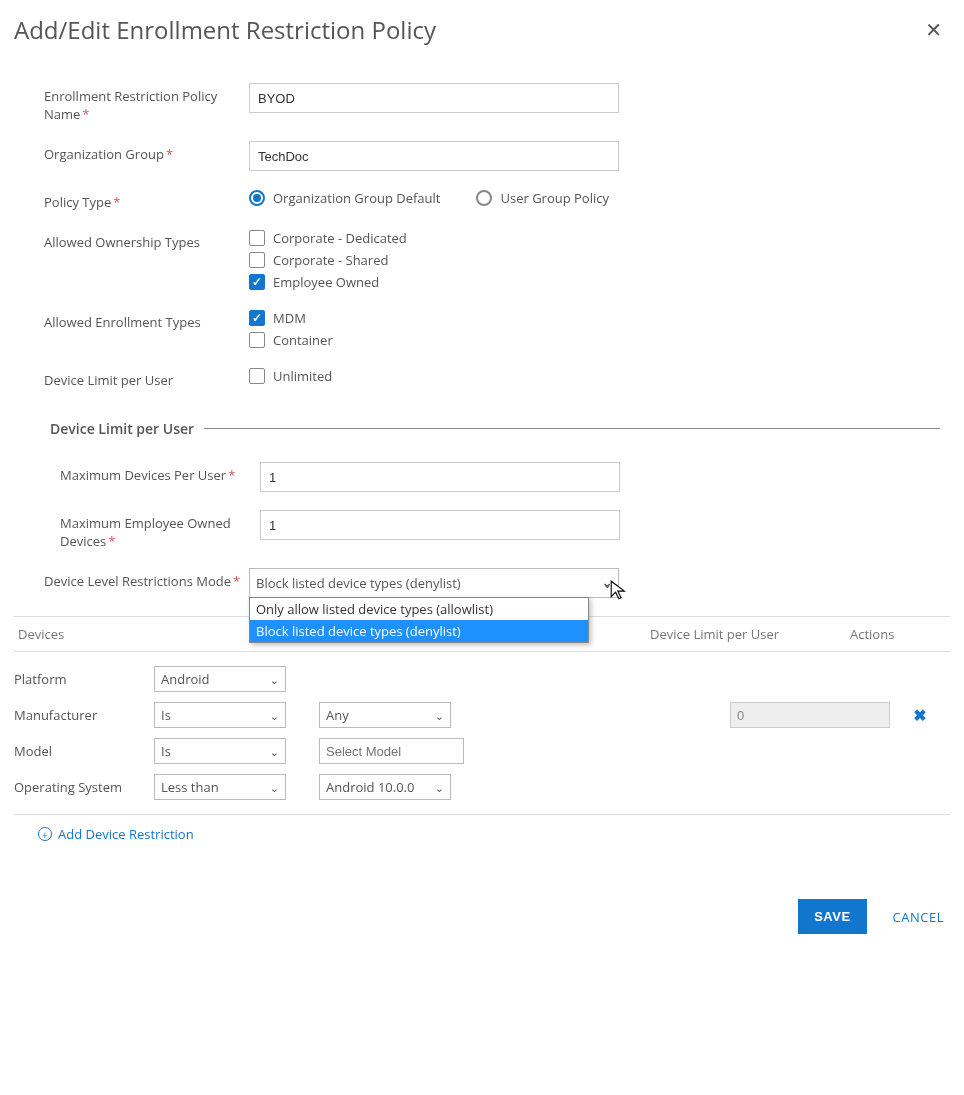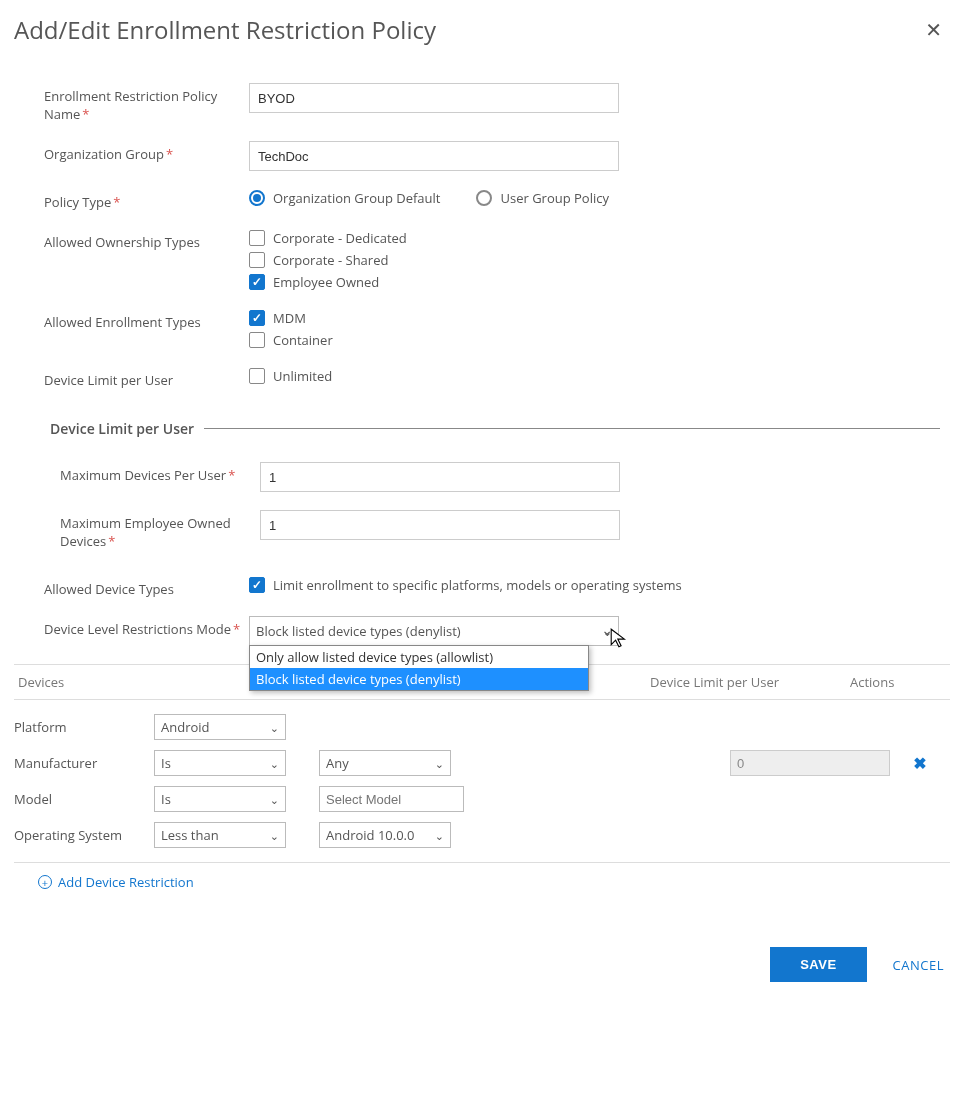"Allowed Device Types" div.row { html: <div> <div>Allowed Device Types</div> <div> <div> <span></span> <span>Limit enrollment to specific platforms, models or operating systems</span> </div> </div> </div> -> none }
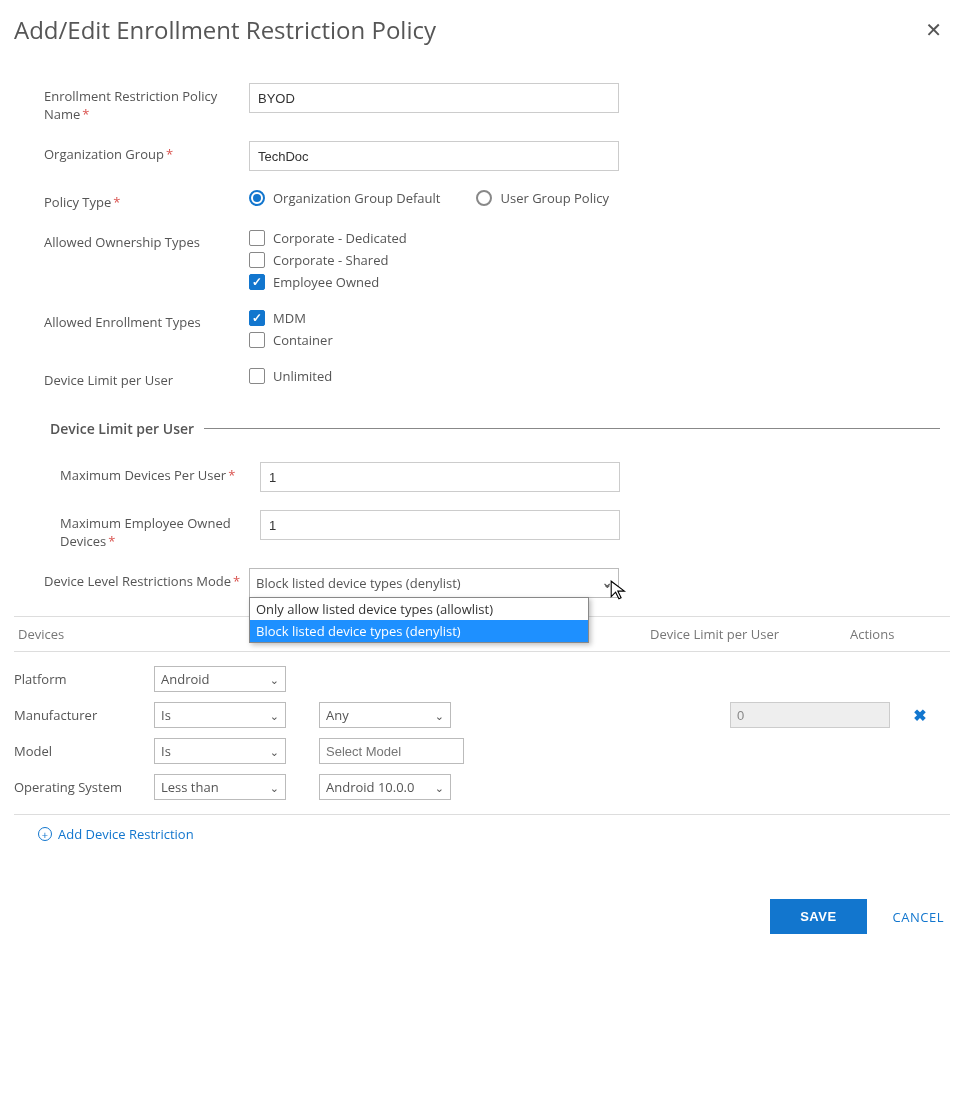"SAVE" .btn-save { padding: 10px 30px -> 10px 16px }
